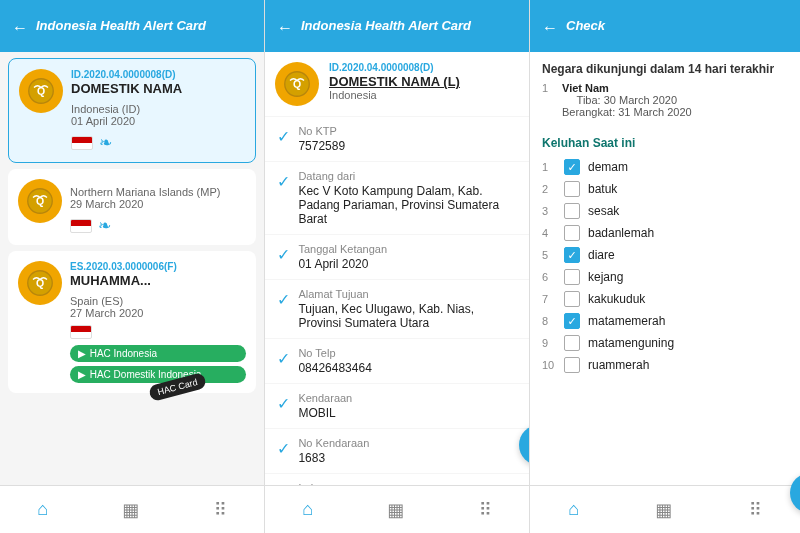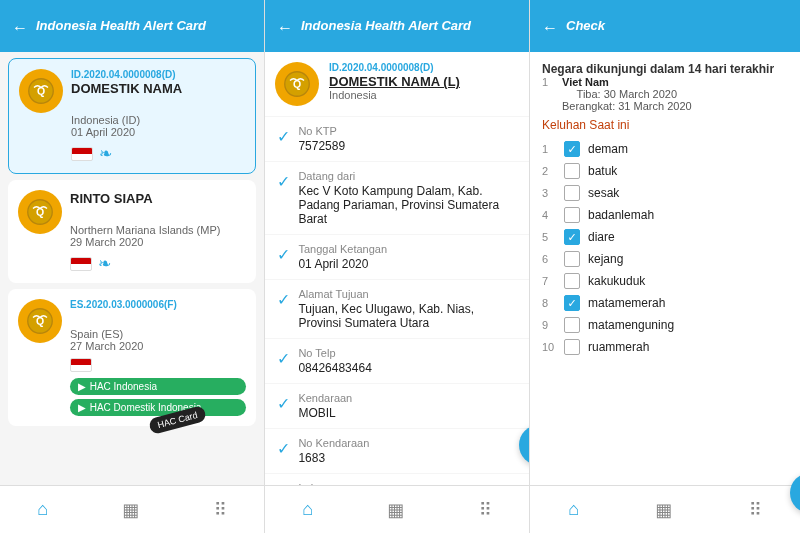"Negara dikunjungi dalam 14 hari" .check-section-title { margin-bottom: none -> 6px }
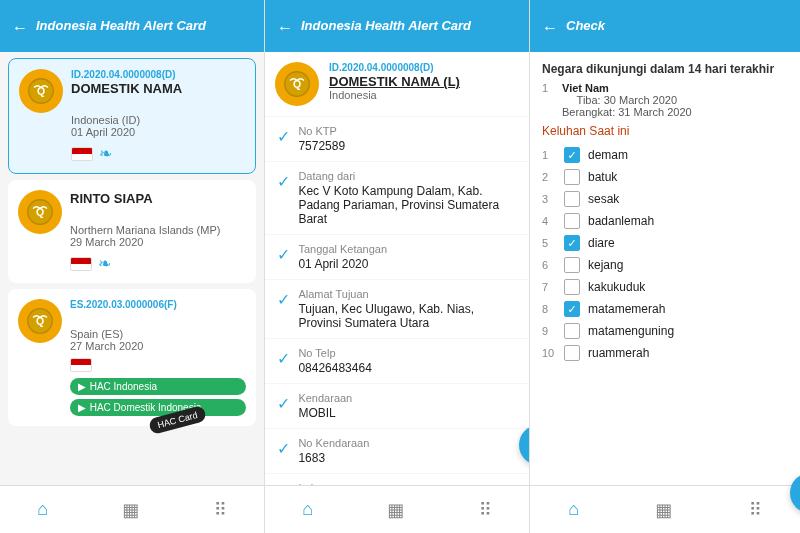"Indonesia (ID)" .card-country { margin-top: 18px -> 7px }
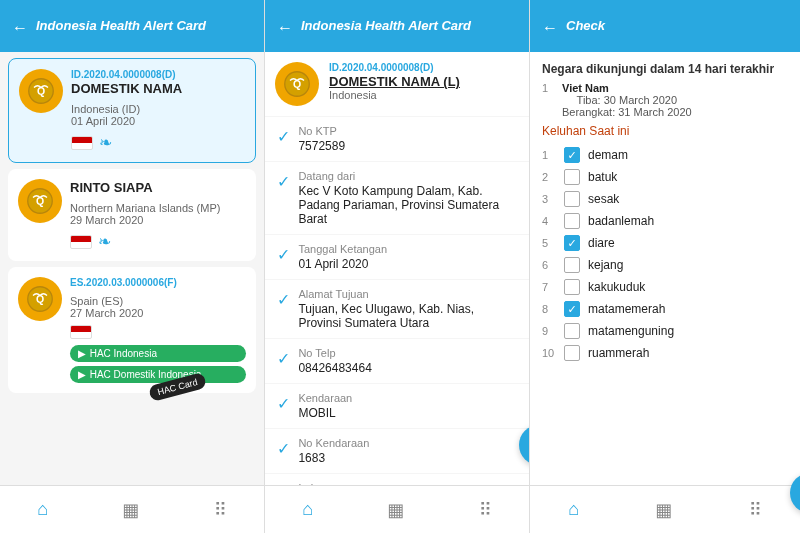"Keluhan Saat ini" .keluhan-title { color: #c2410c -> #0f766e; font-weight: 400 -> 700; margin-top: 6px -> 18px }
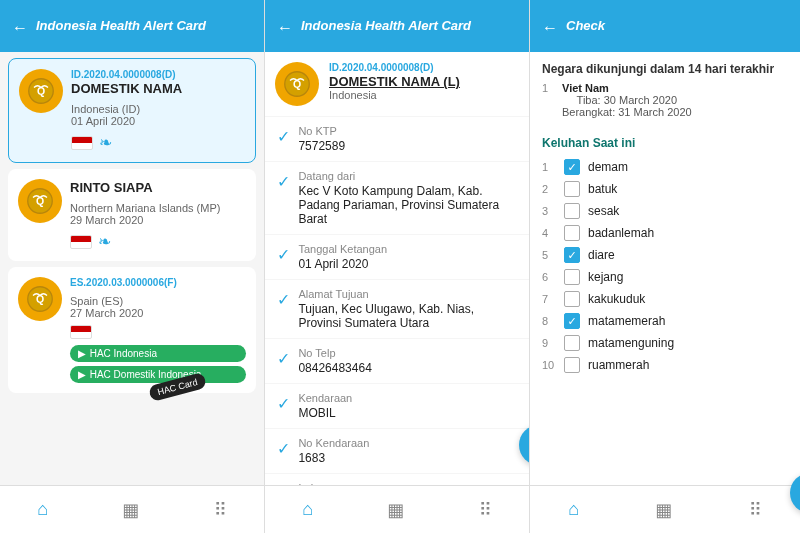"RINTO SIAPA" div.card-name { html: <div>RINTO SIAPA</div> -> none }
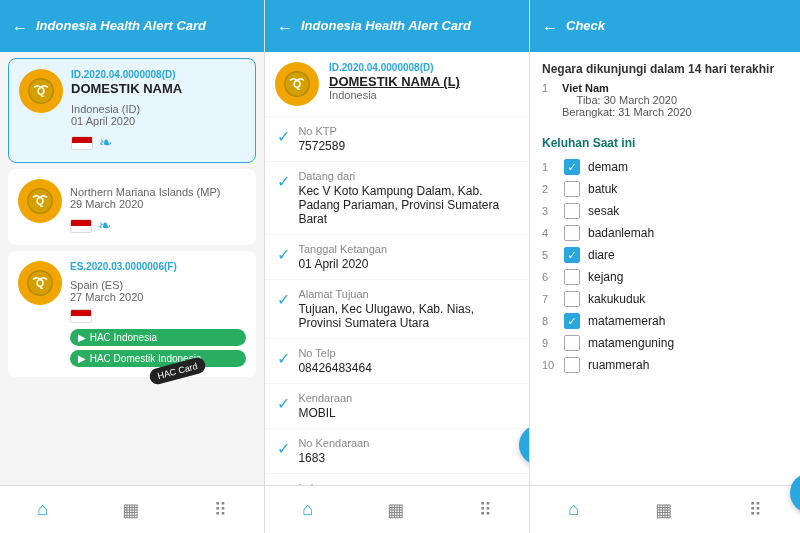"MUHAMMA..." div.card-name { html: none -> <div>MUHAMMA...</div> }
